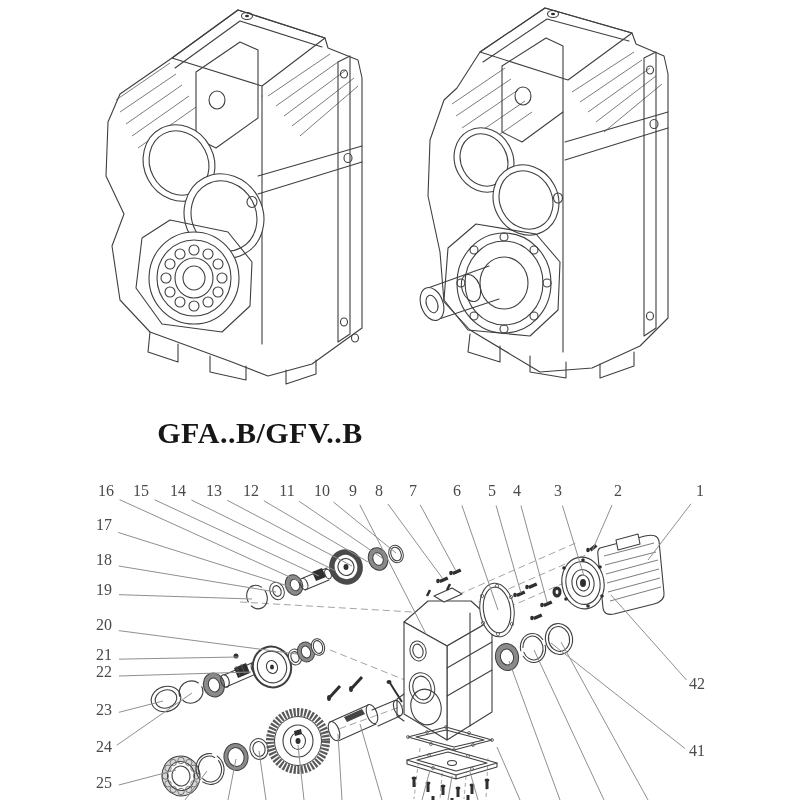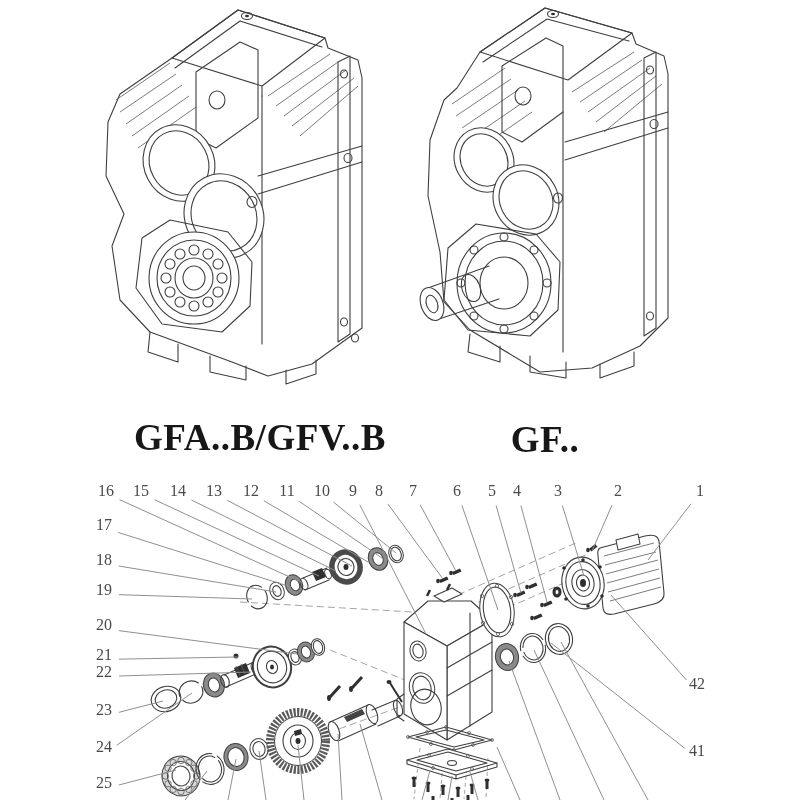"GFA..B/GFV..B" .model-label { font-size: 37px -> 30px }
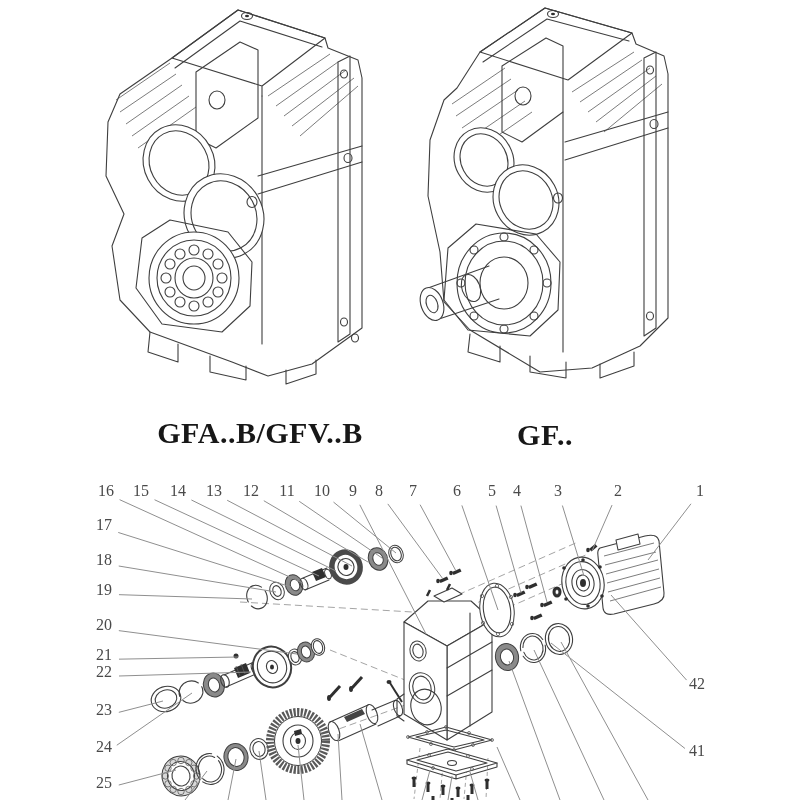"GF.." div.model-label { html: <div>GF..</div> -> none }
